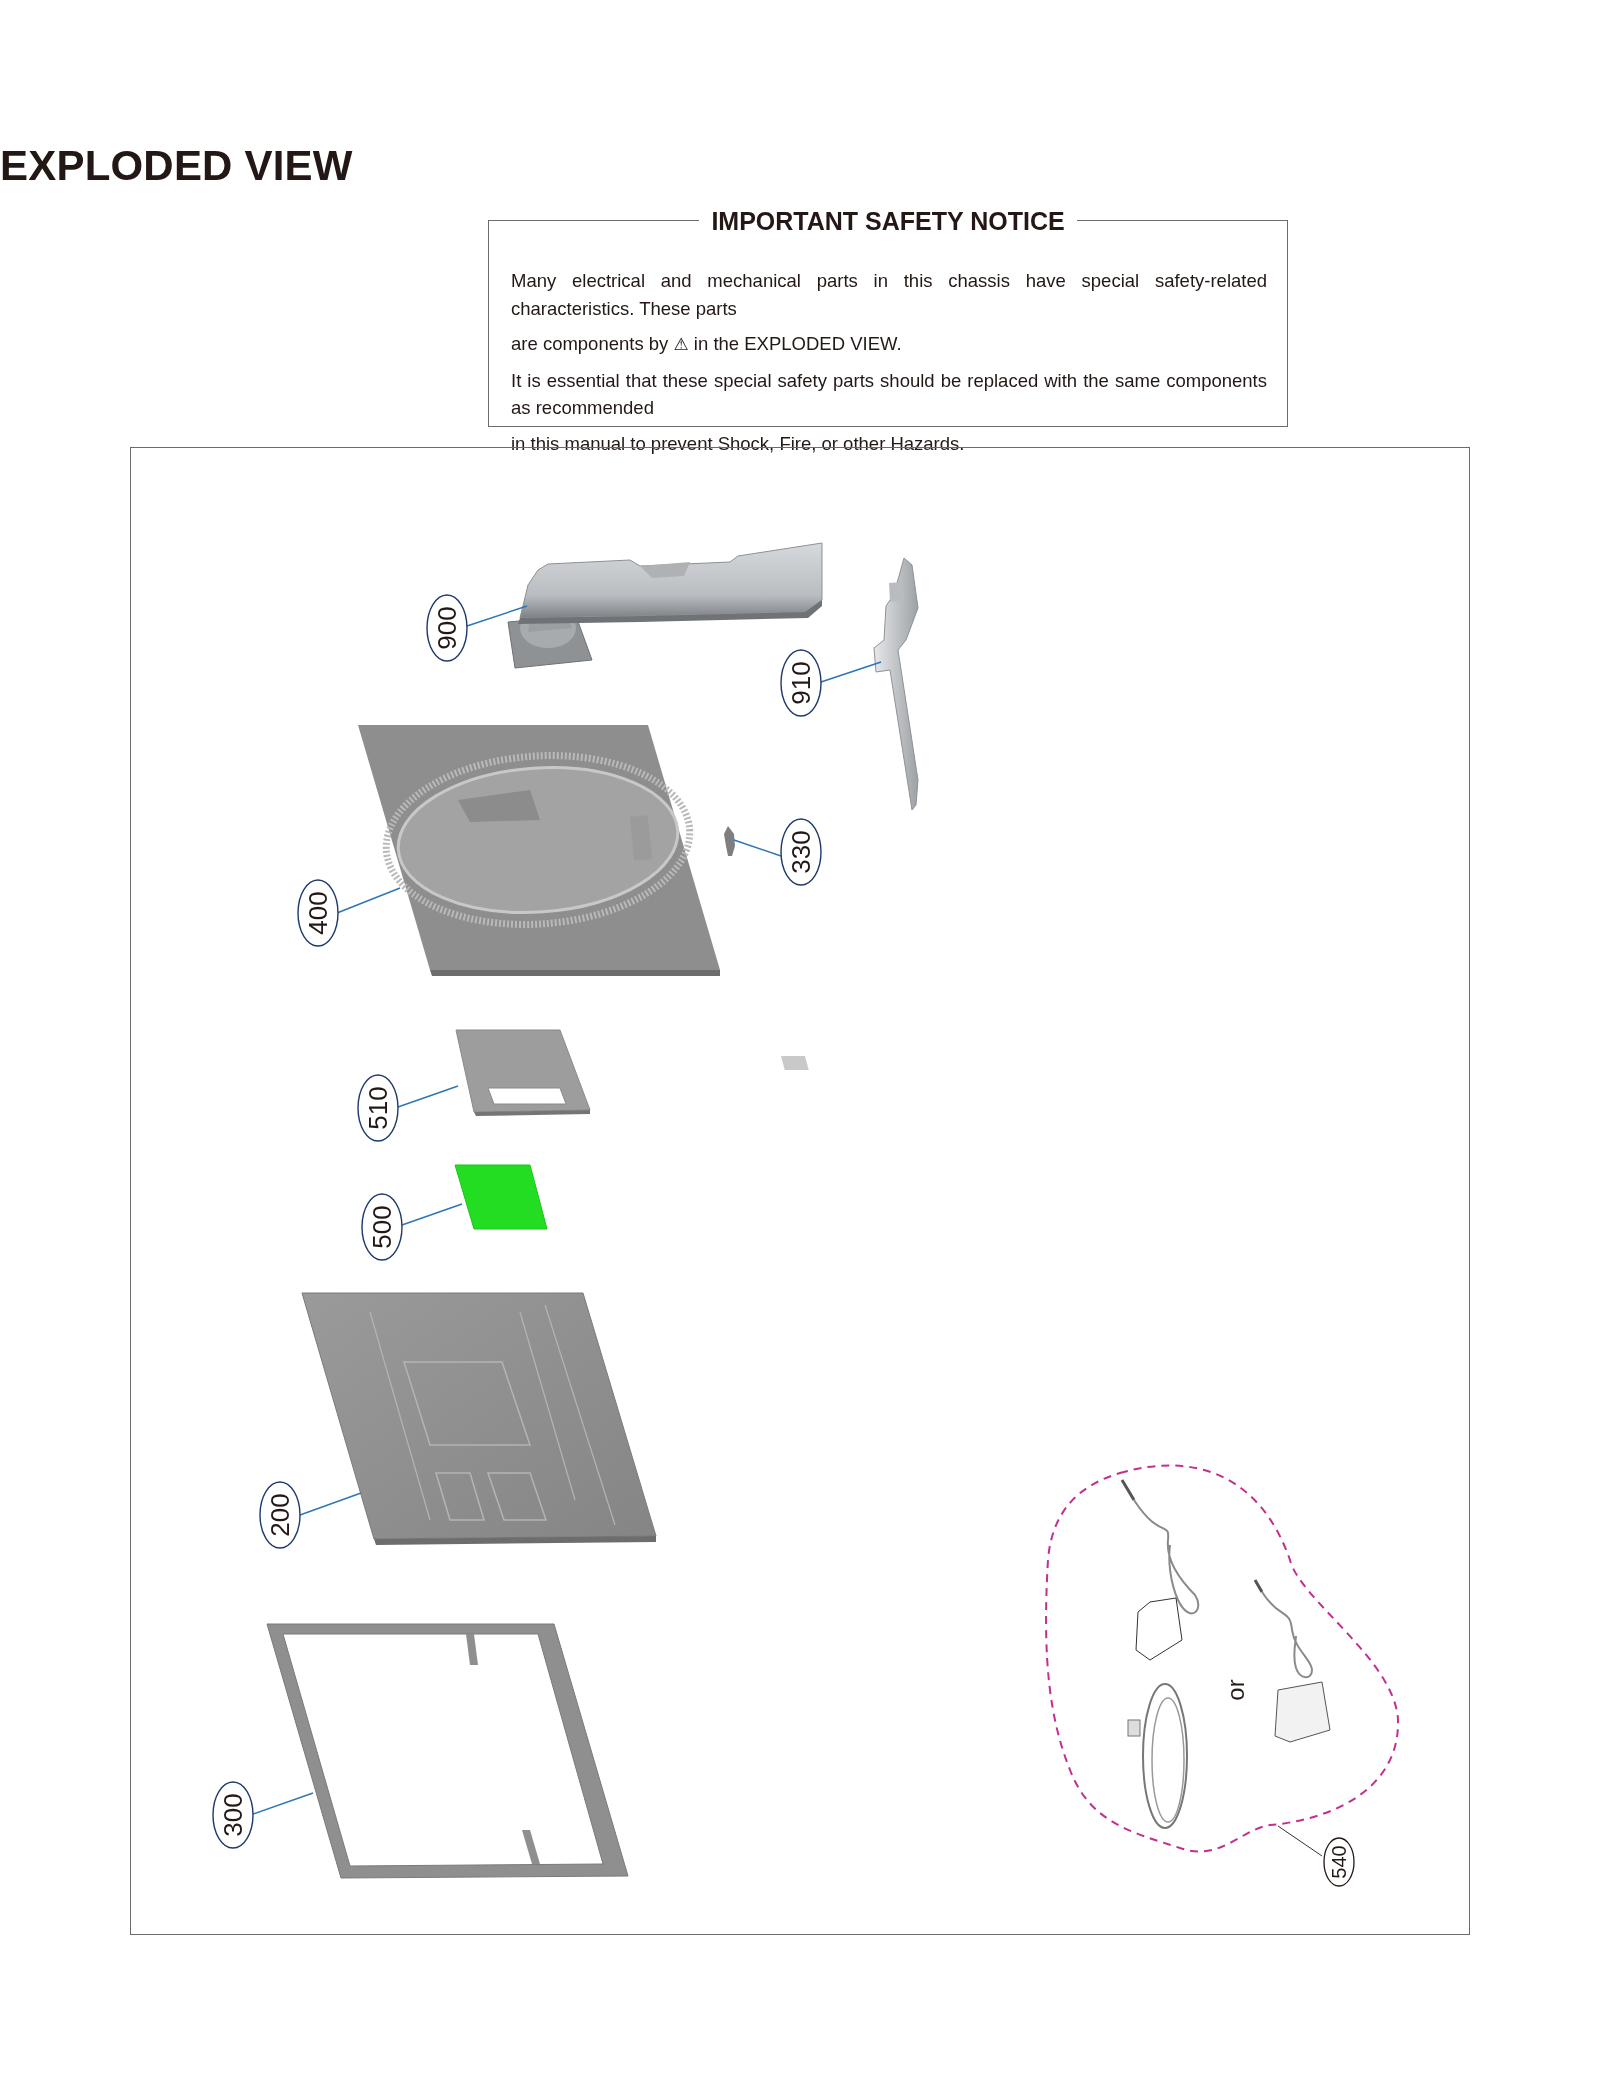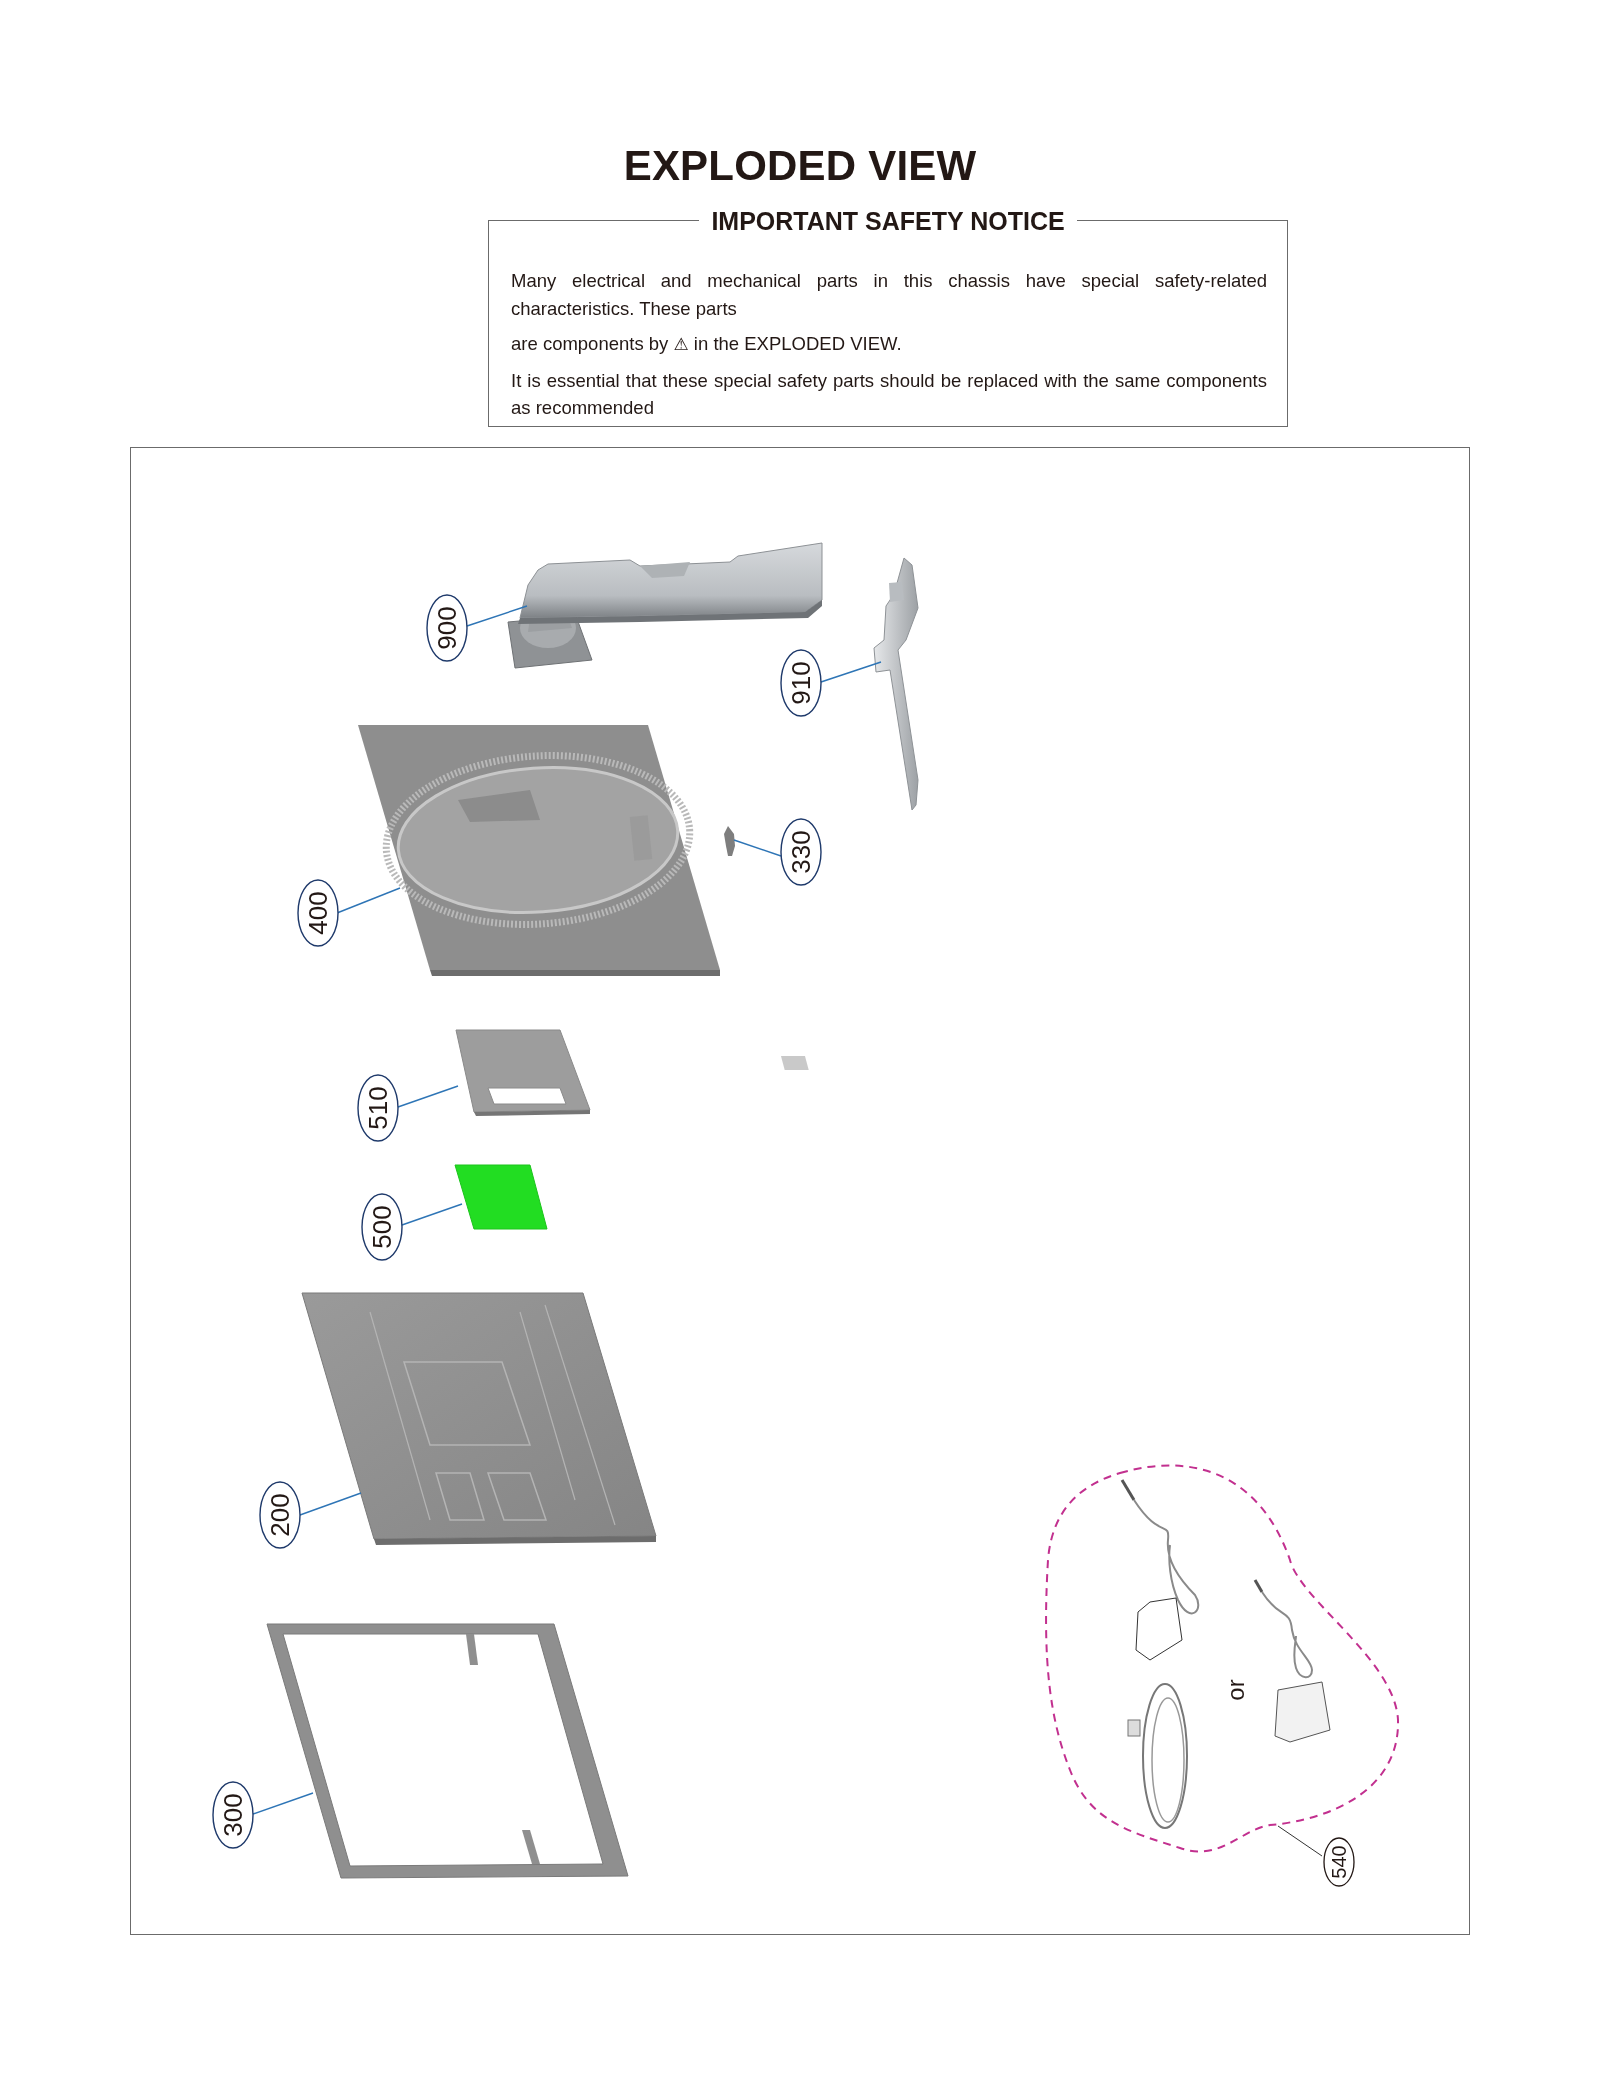"EXPLODED VIEW" .title { text-align: center -> left }
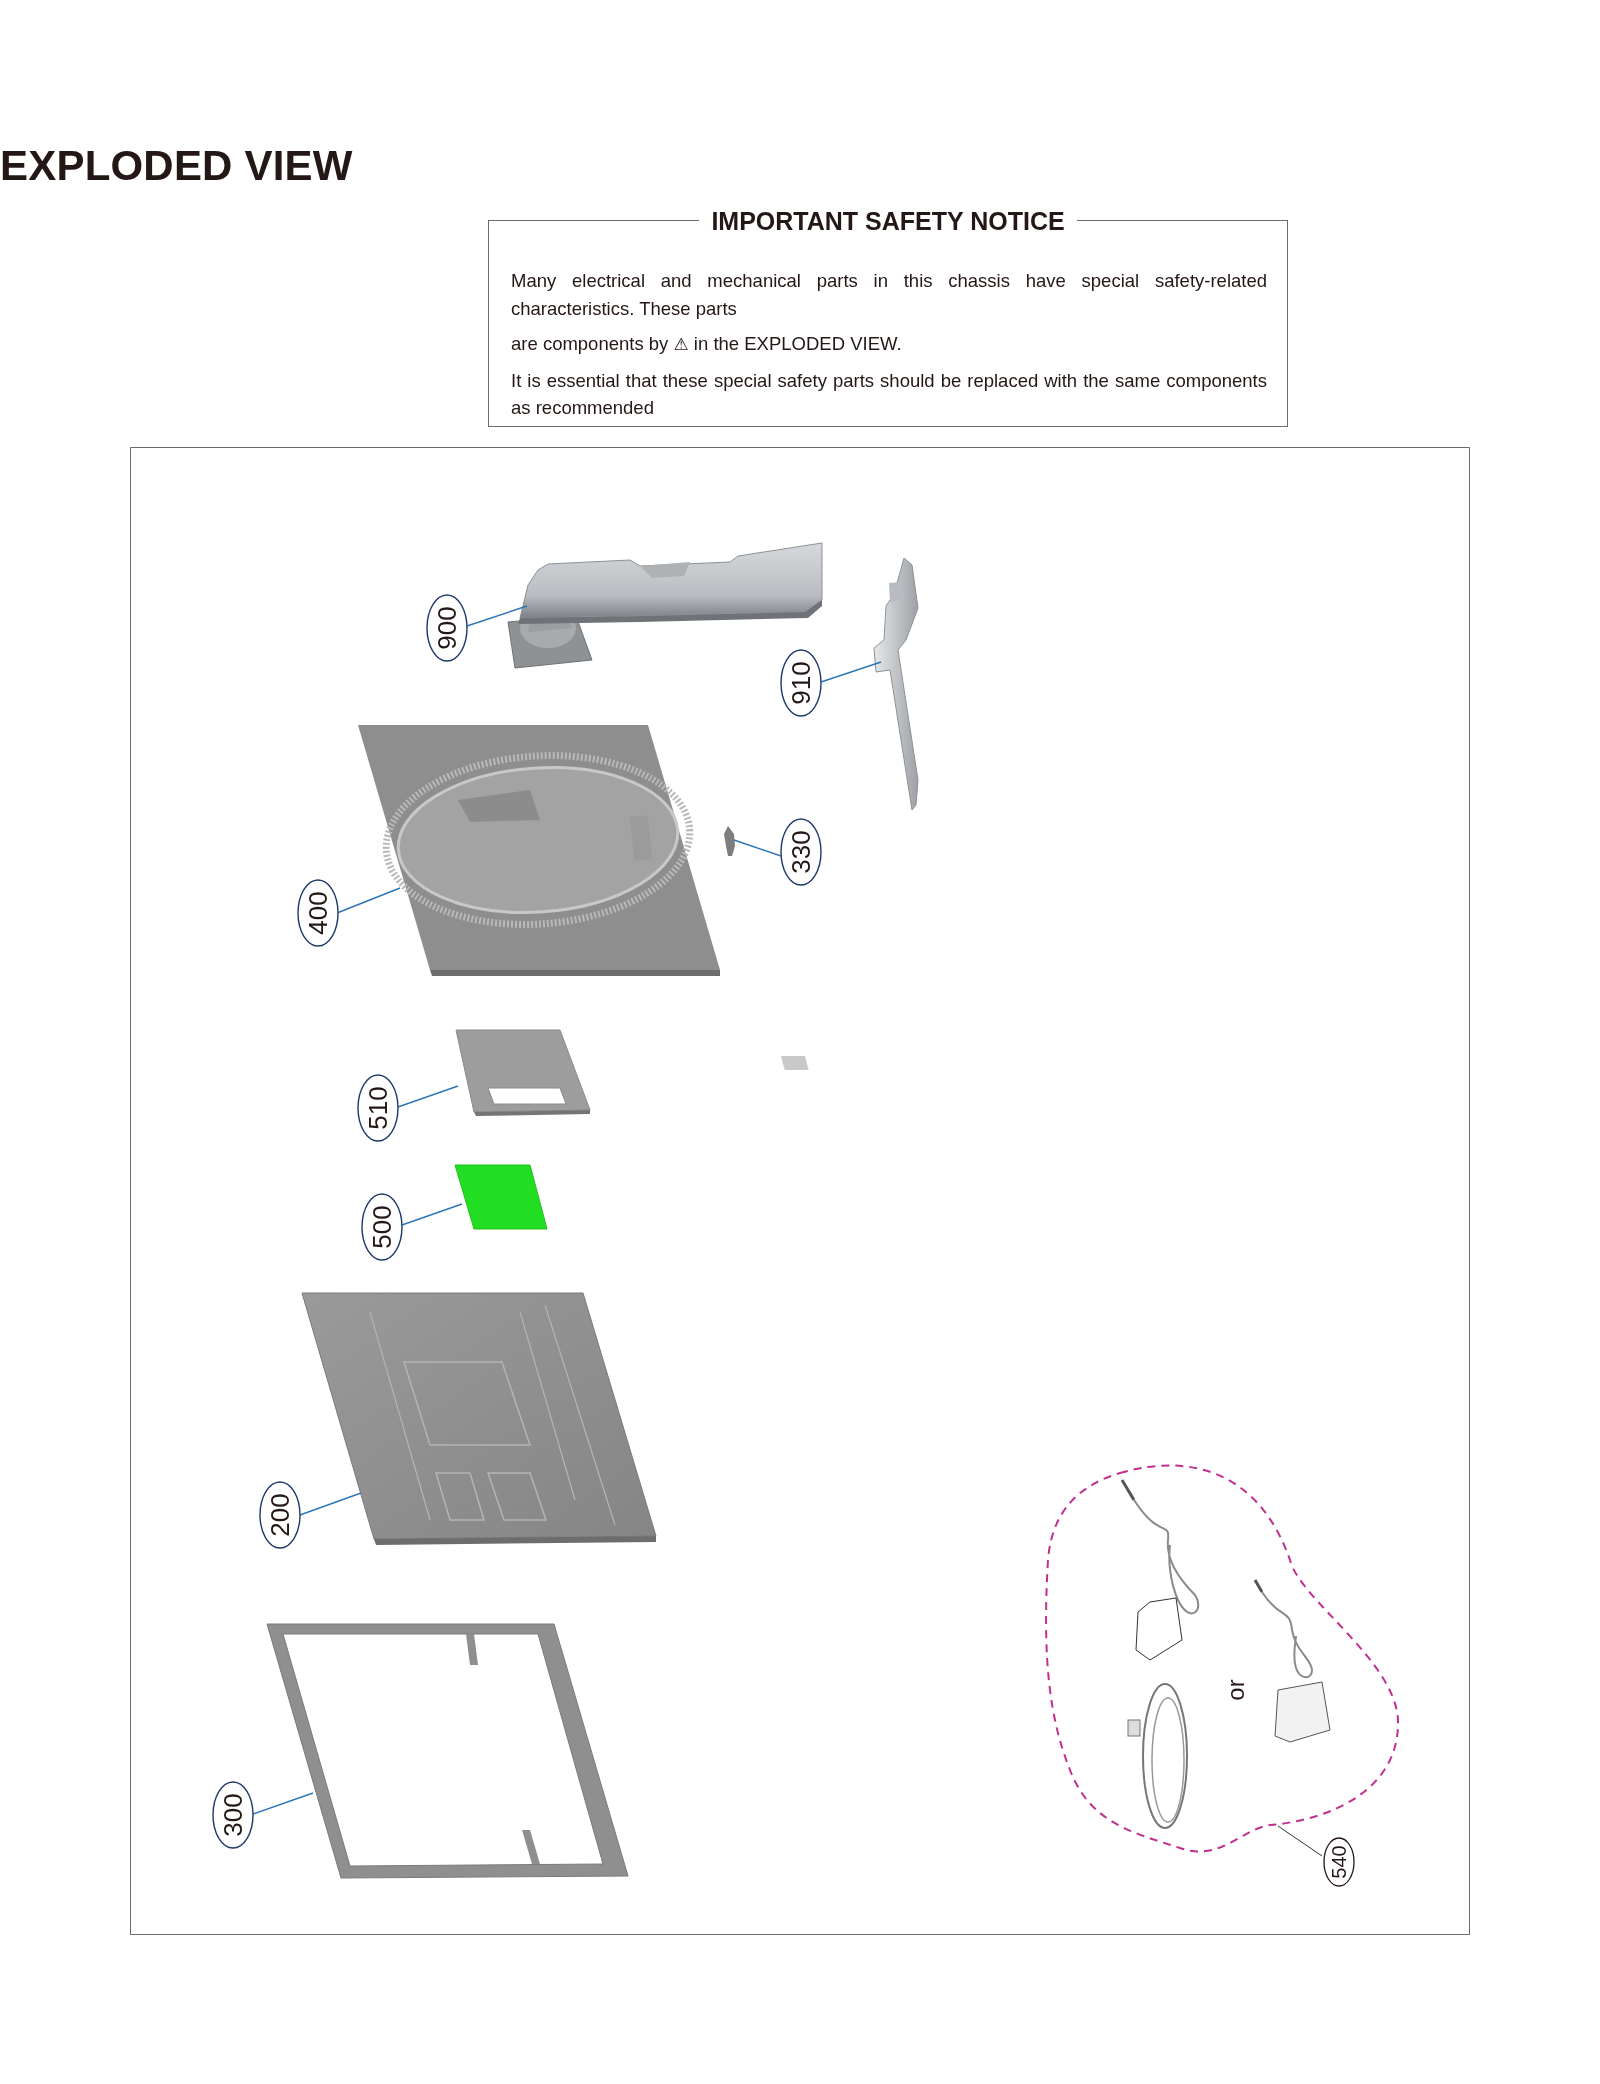"in this manual to prevent" p { html: none -> <p>in this manual to prevent Shock, Fire, or other Hazards.</p> }
